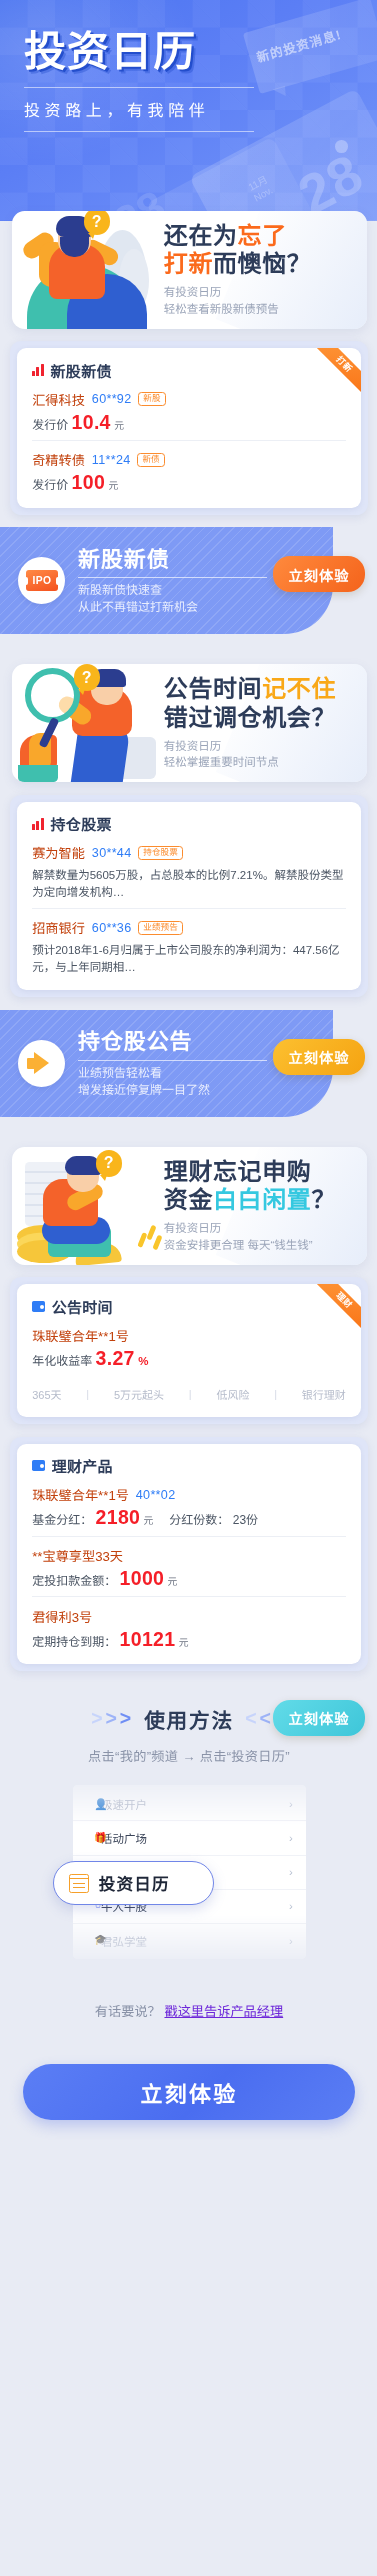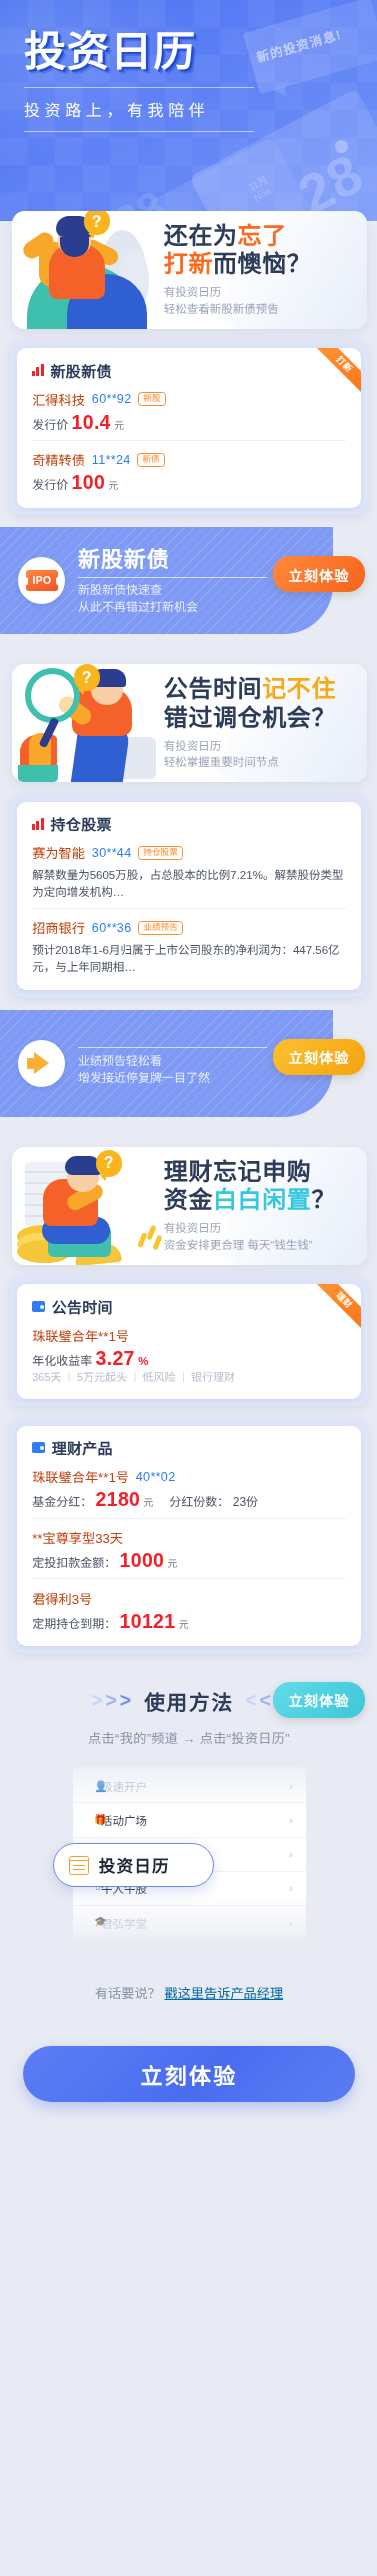"持仓股公告" div.band-h { html: none -> <div>持仓股公告</div> }
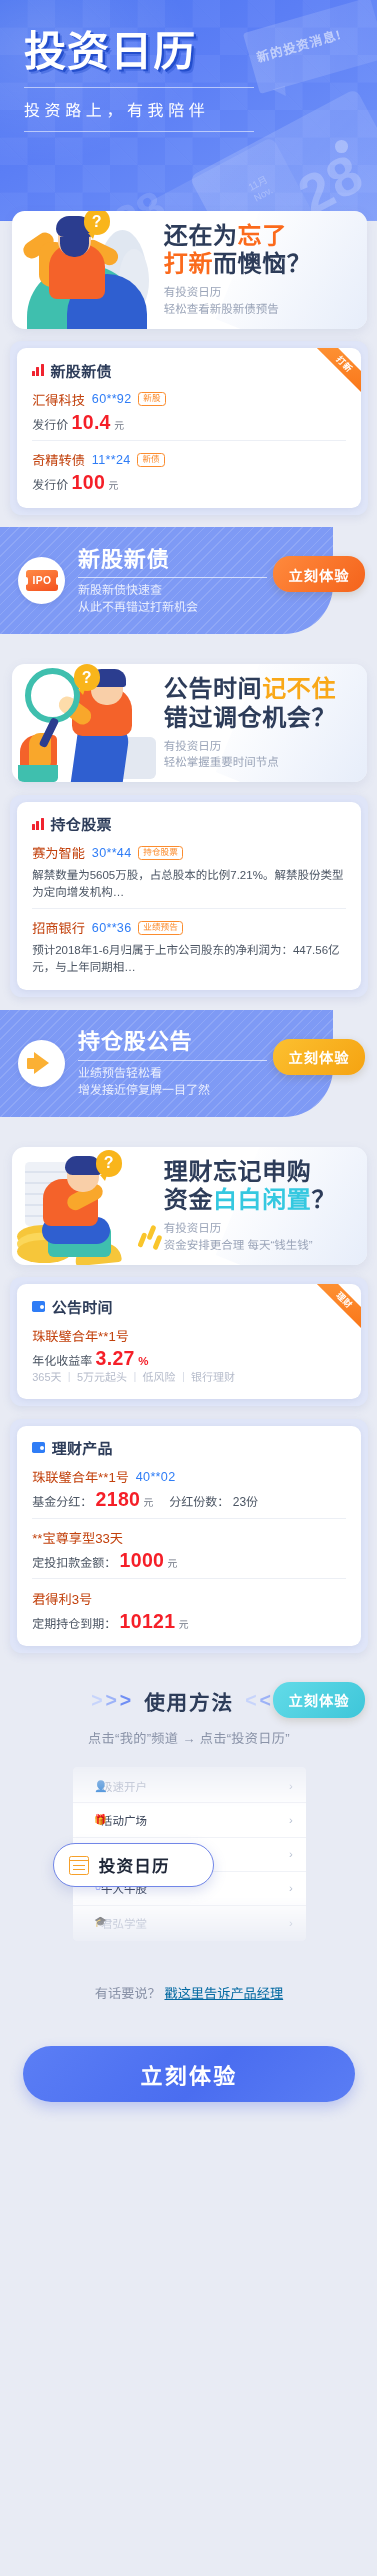"365天" .meta { justify-content: none -> space-between; margin-top: 0 -> 18px }
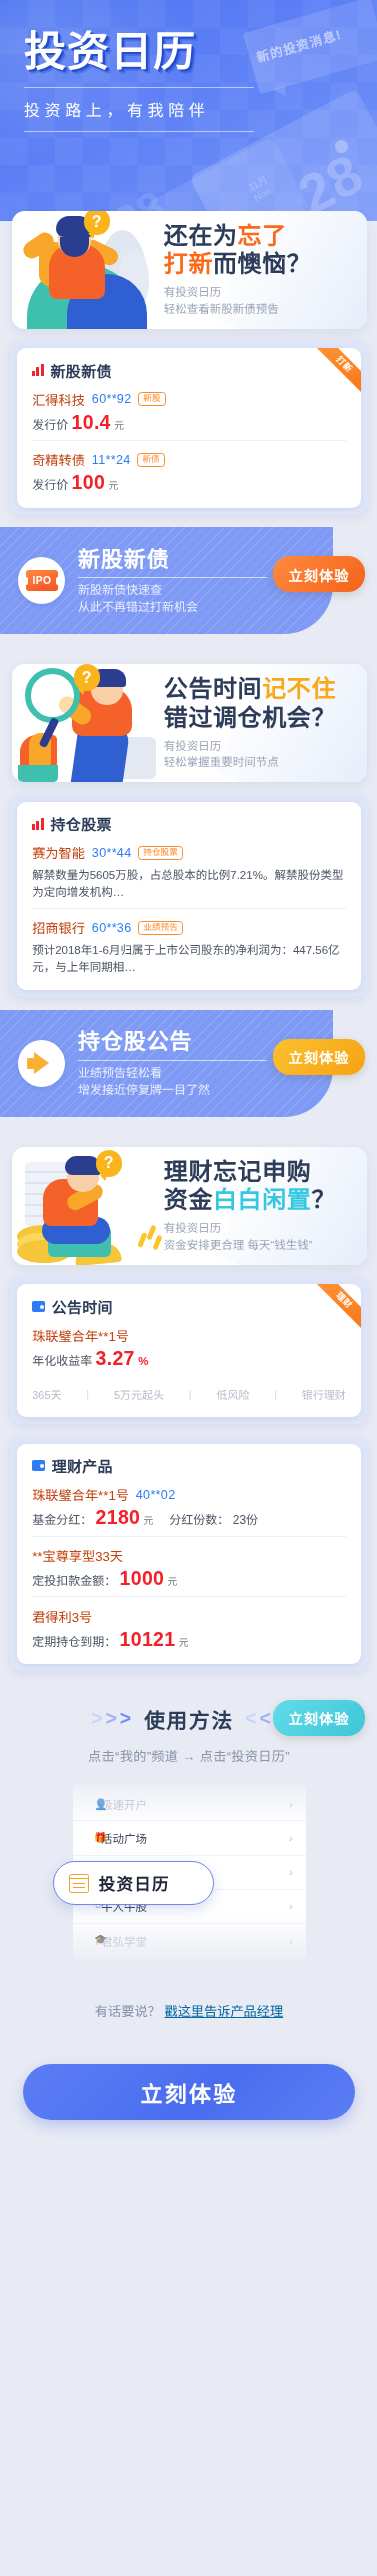"戳这里告诉产品经理" .foot-line a { color: #0369a1 -> #6d28d9 }
